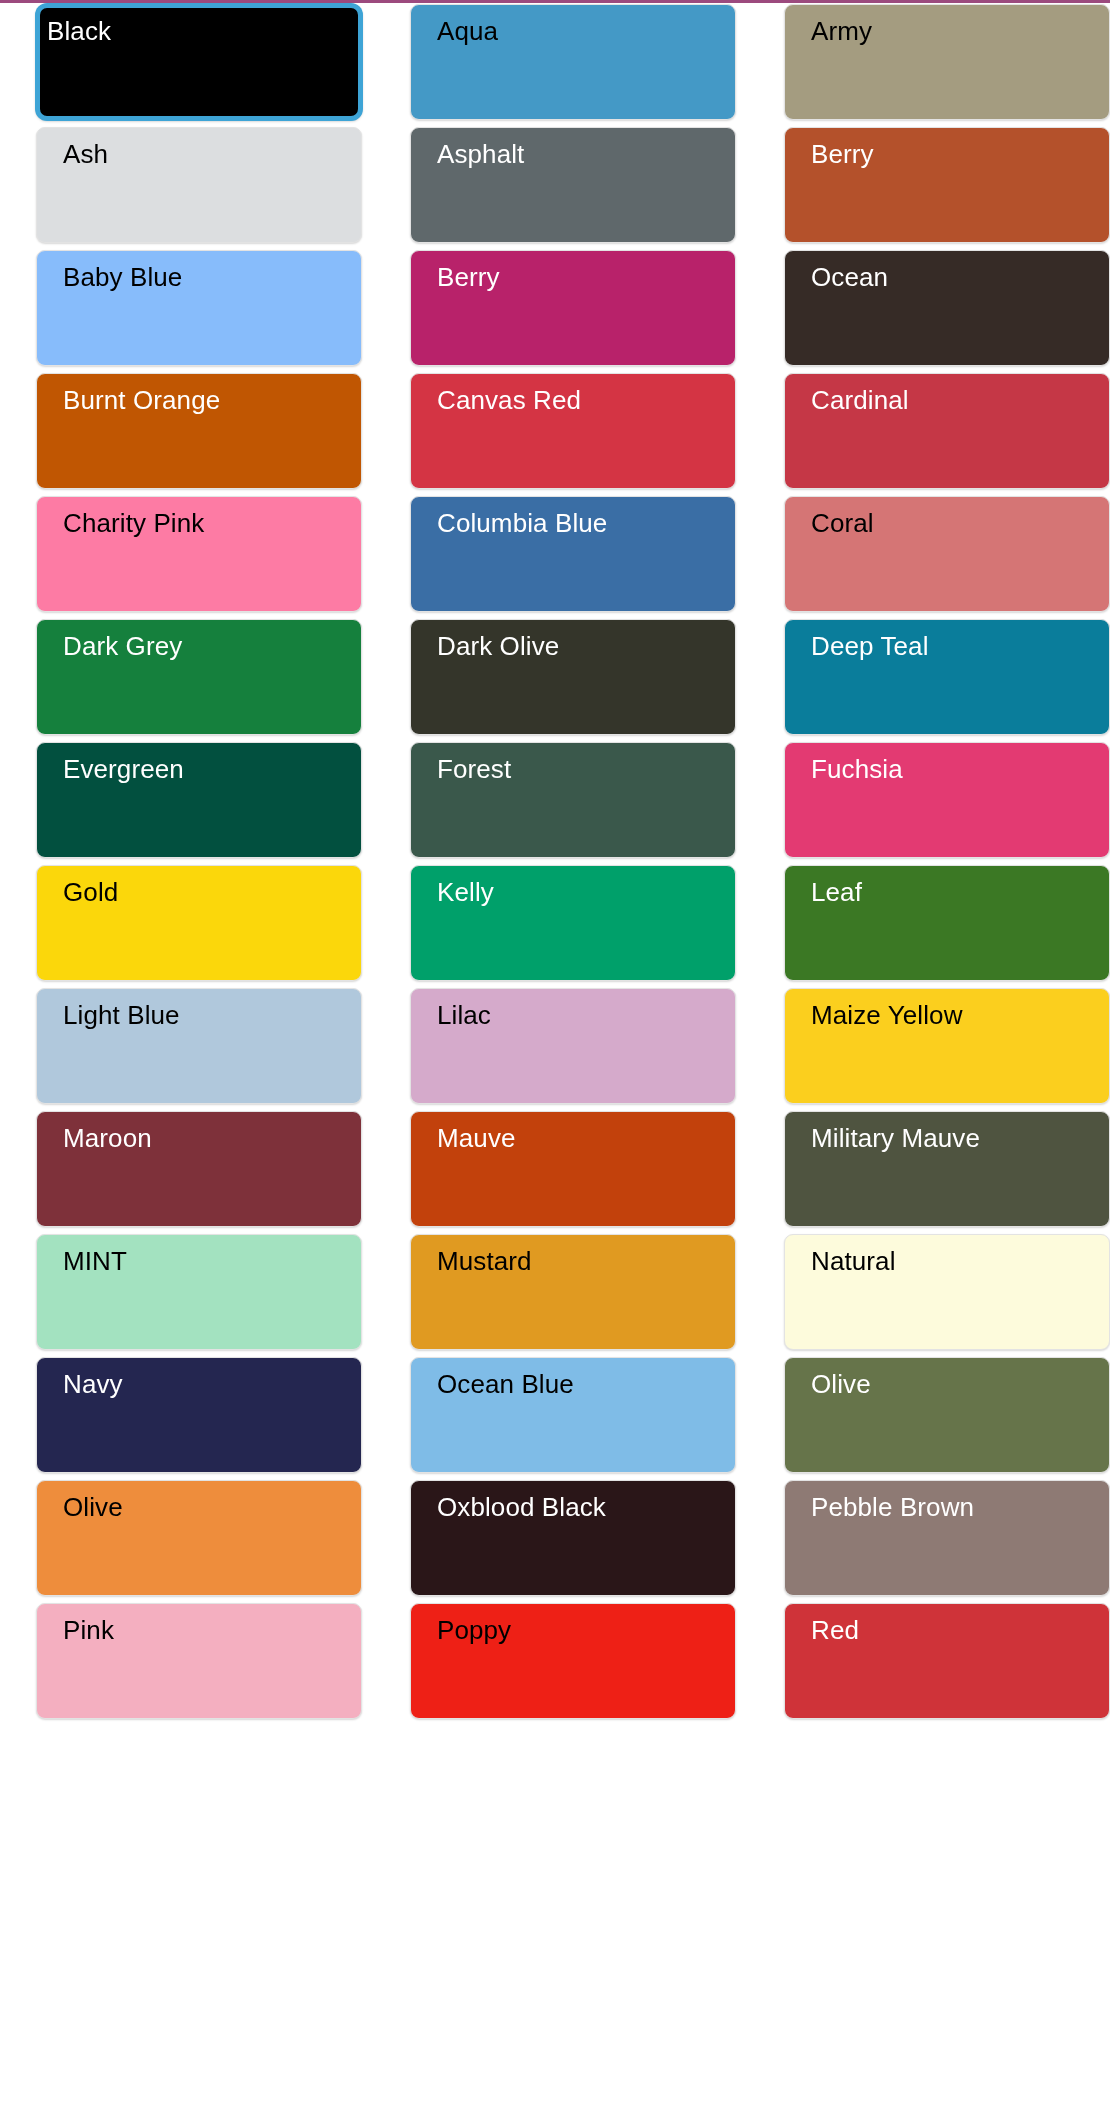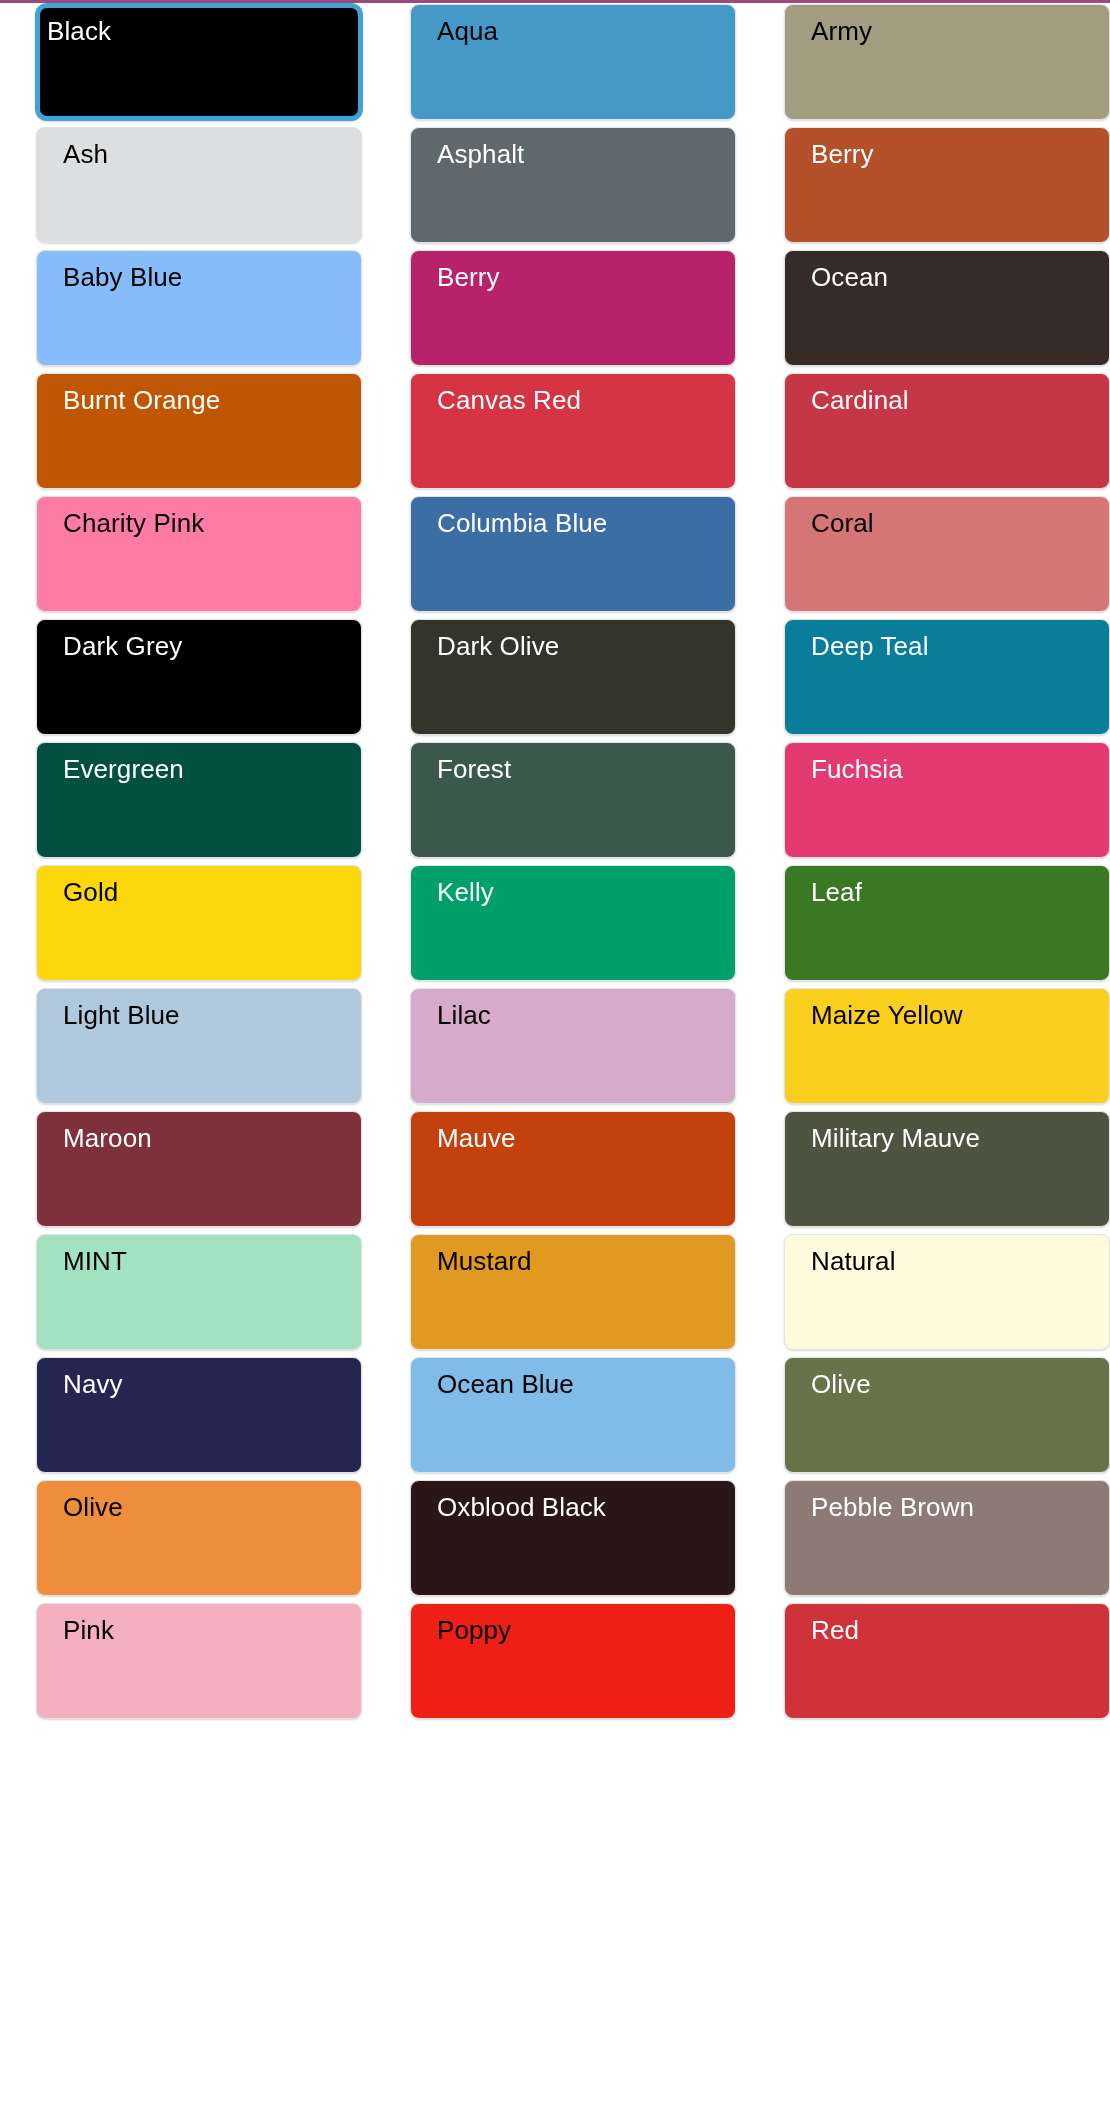"Dark Grey" div.swatch { background: #000000 -> #15803d }
